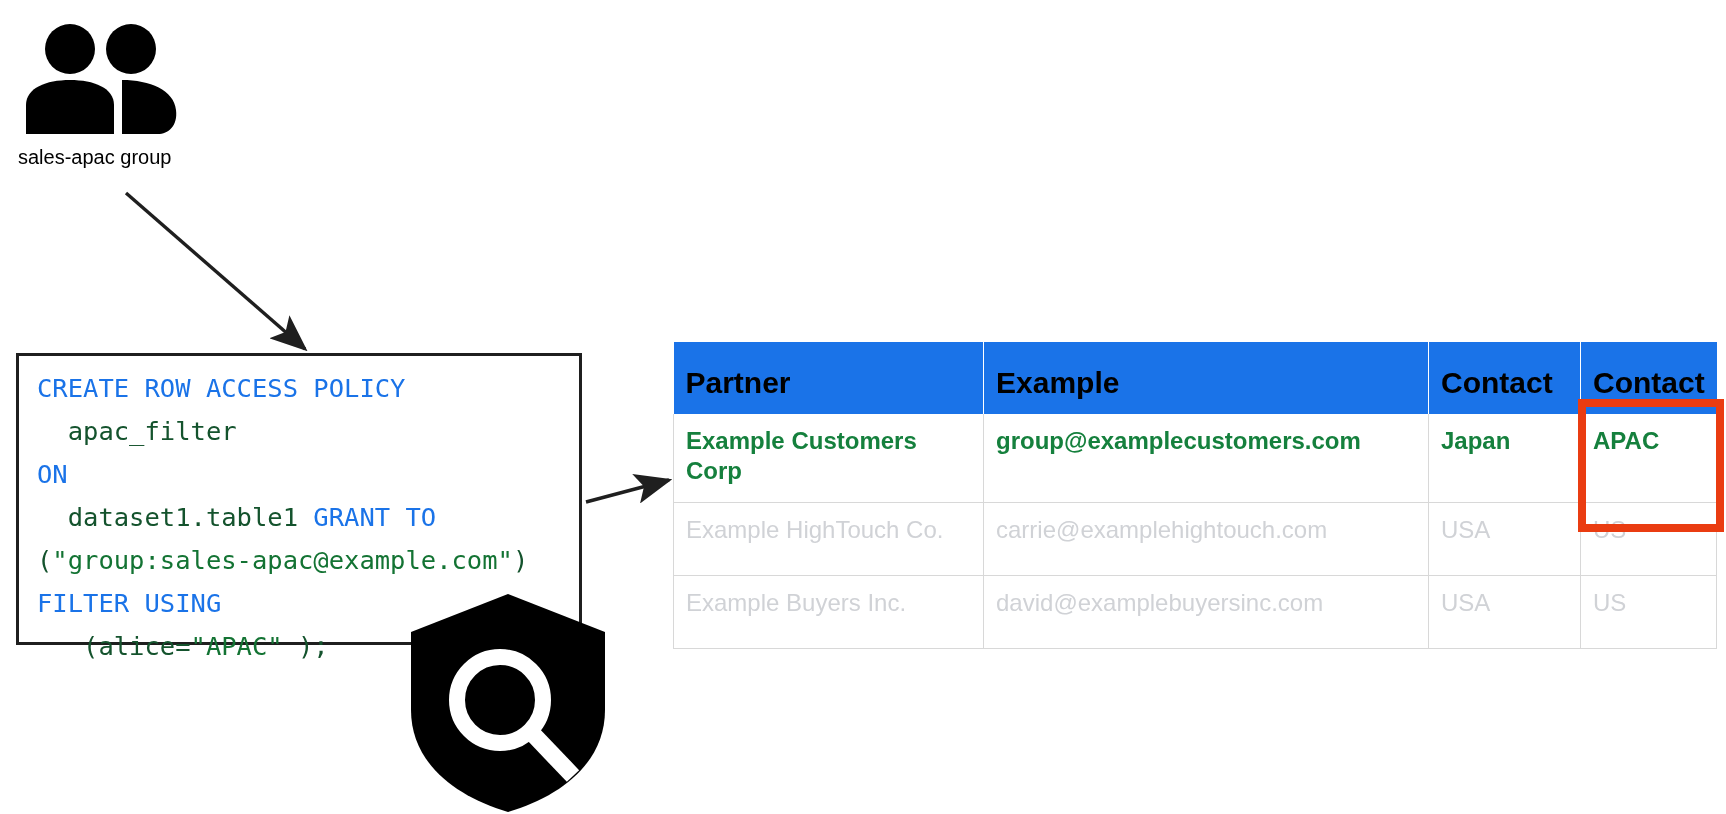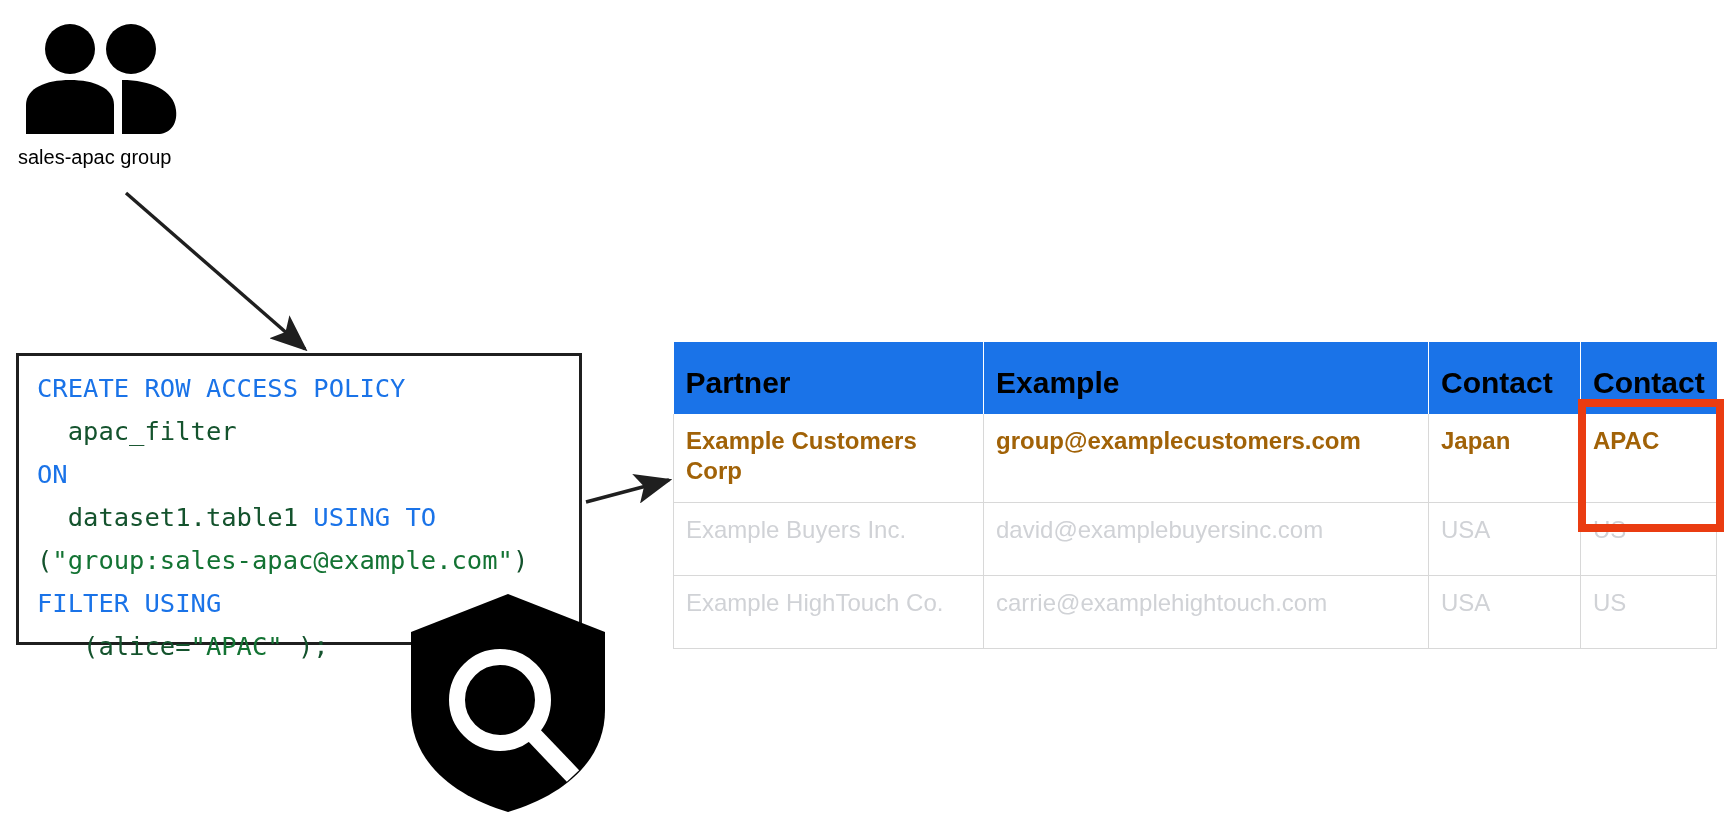"Example Customers Corp" #partner-table tr.row-active td { color: #a16207 -> #15803d }
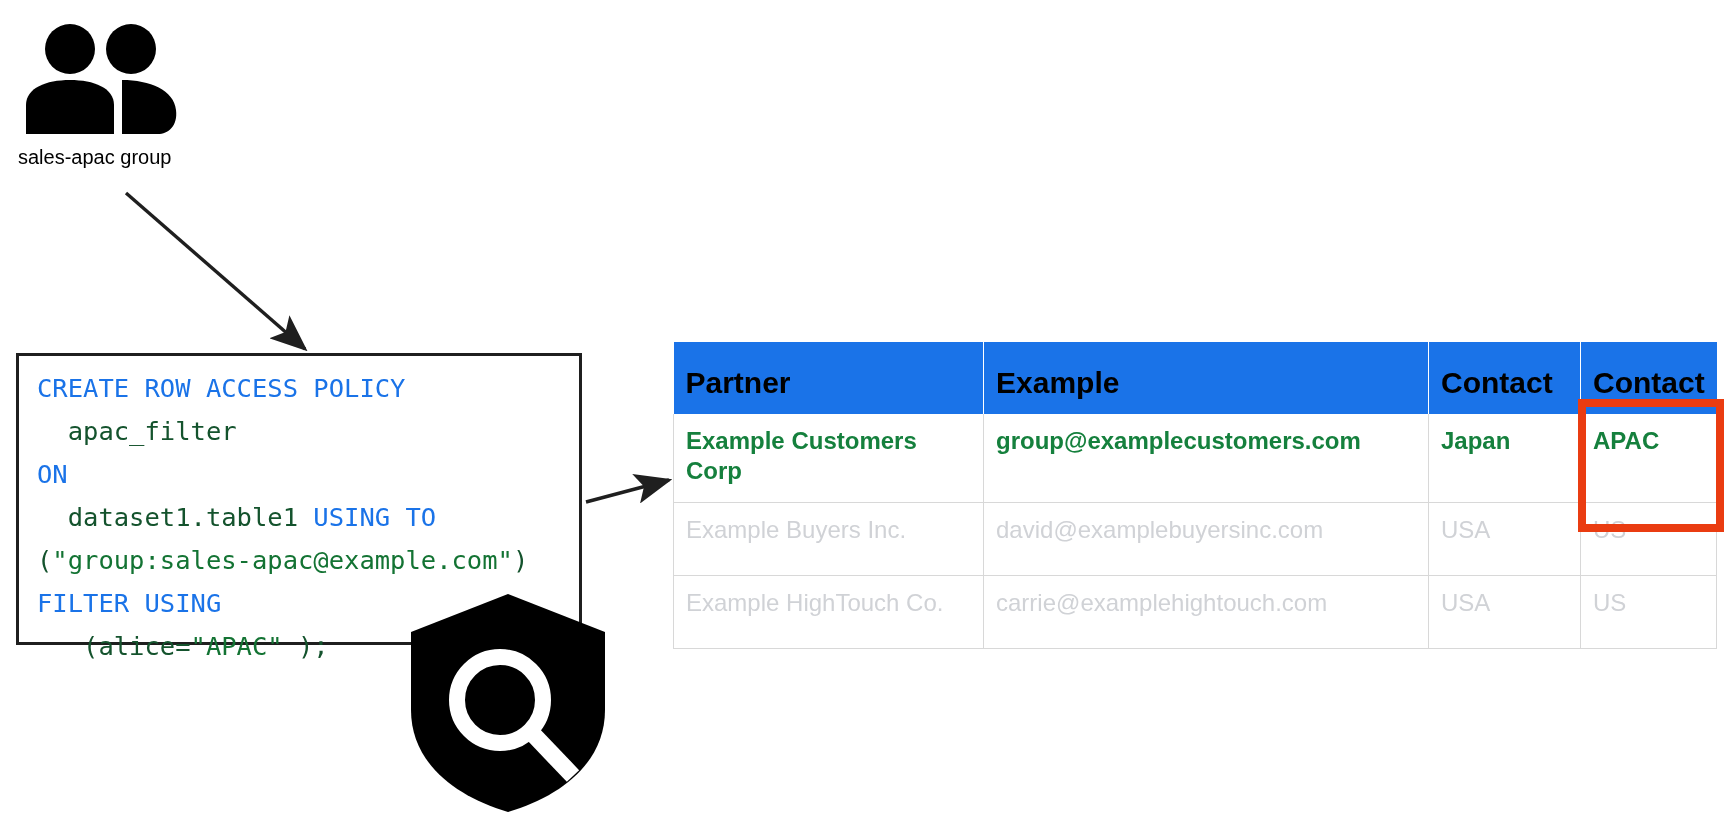"USING TO" span.kw { text: USING -> GRANT }
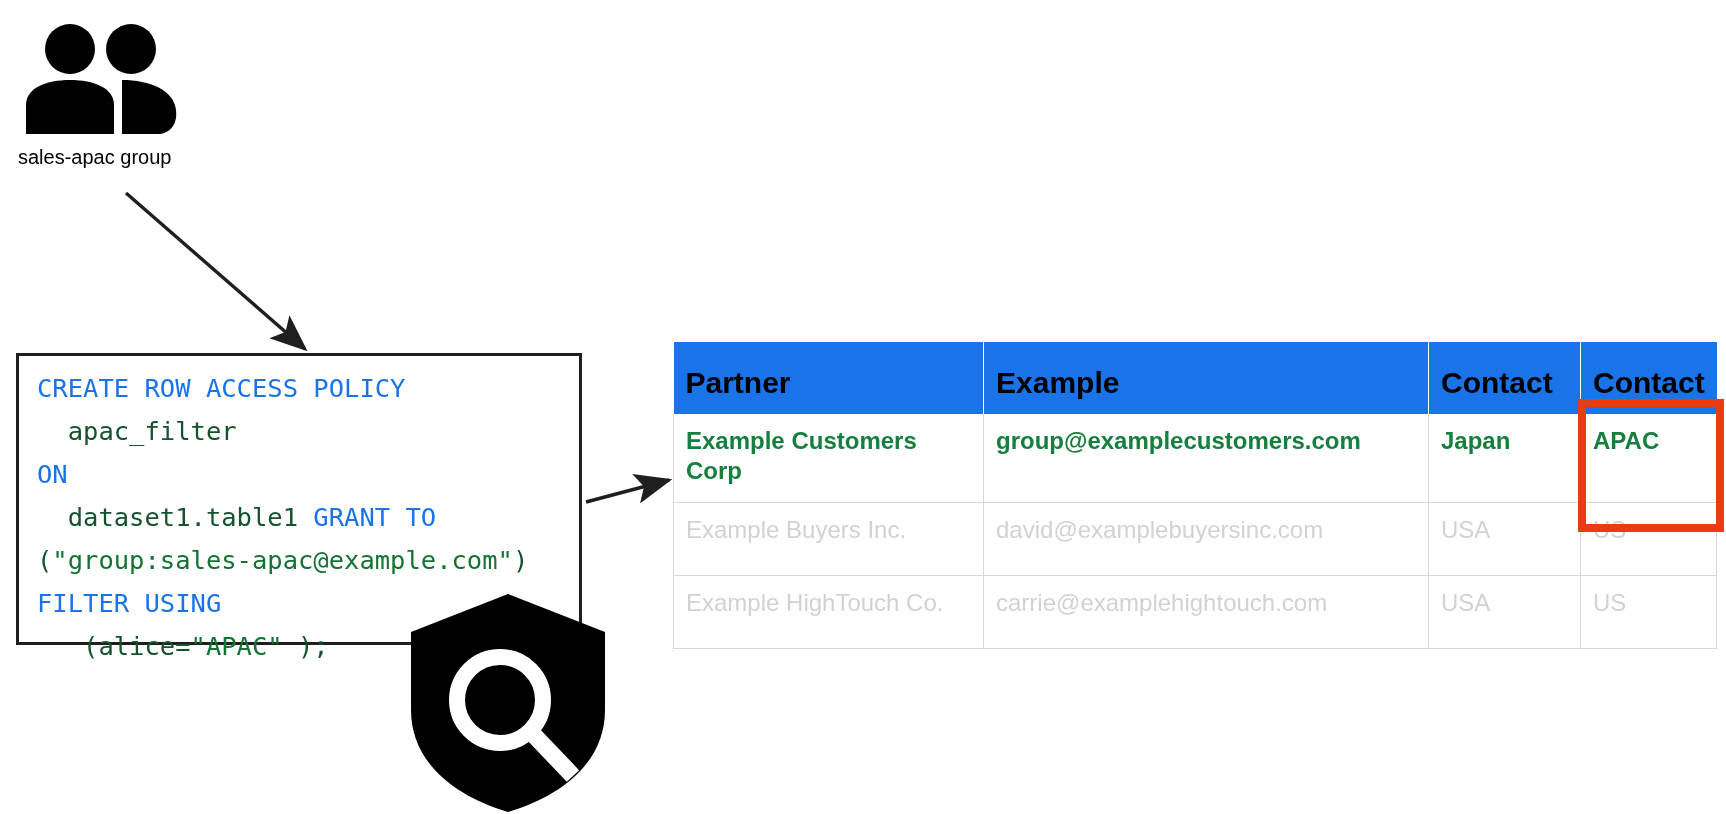"Example Buyers Inc." tr.row-muted { order: before "Example HighTouch Co." -> after "Example HighTouch Co." }
